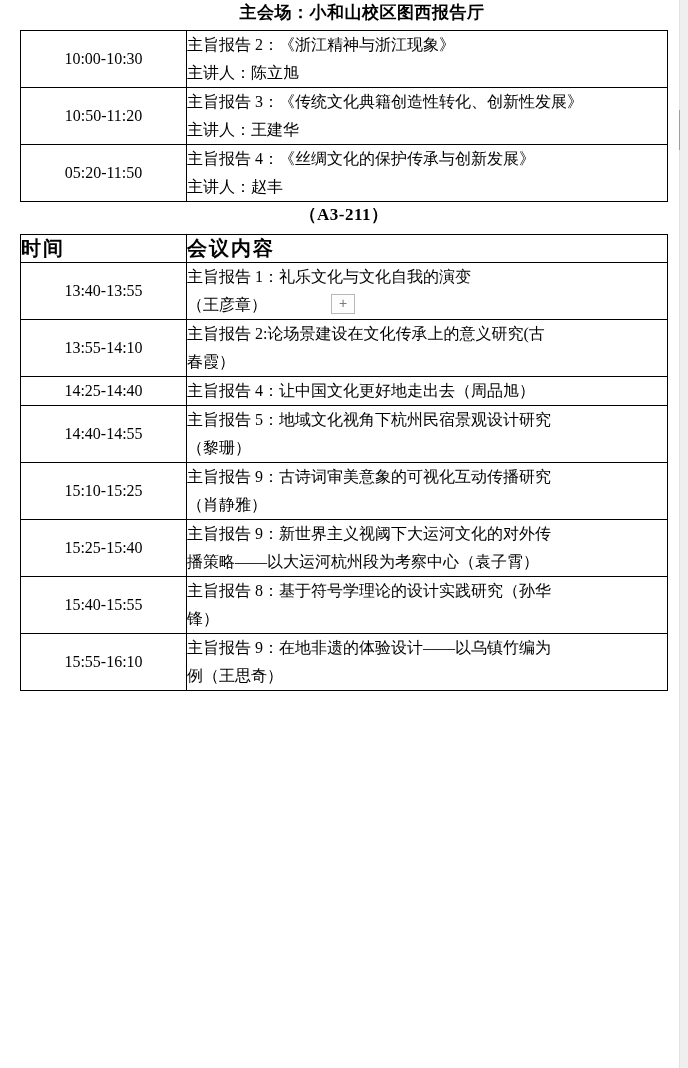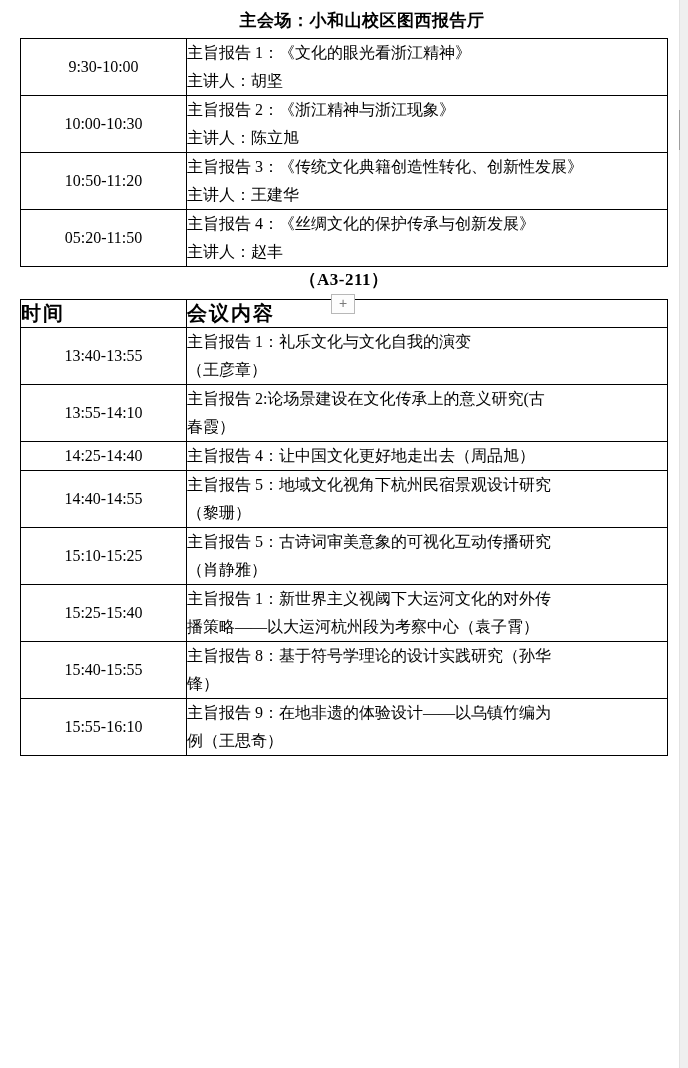"主会场：小和山校区图西报告厅" .heading-main { padding-top: 10px -> 2px }
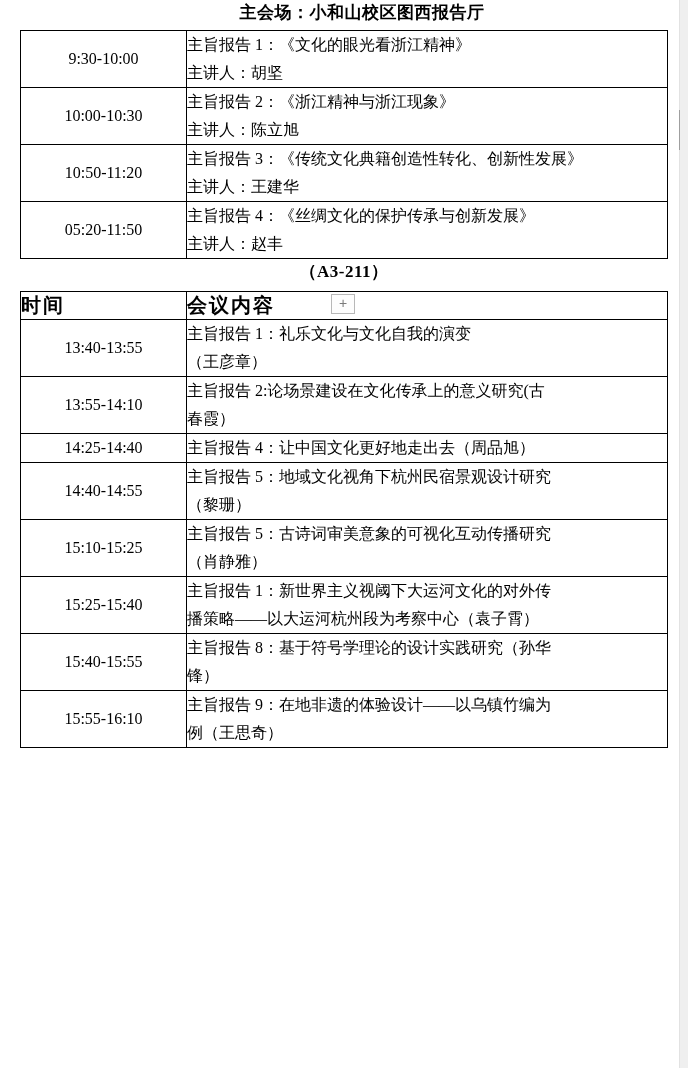"9:30-10:00" tr { html: <tr> <td>9:30-10:00</td> <td> <div>主旨报告 1：《文化的眼光看浙江精神》</div> <div>主讲人：胡坚</div> </td> </tr> -> none }
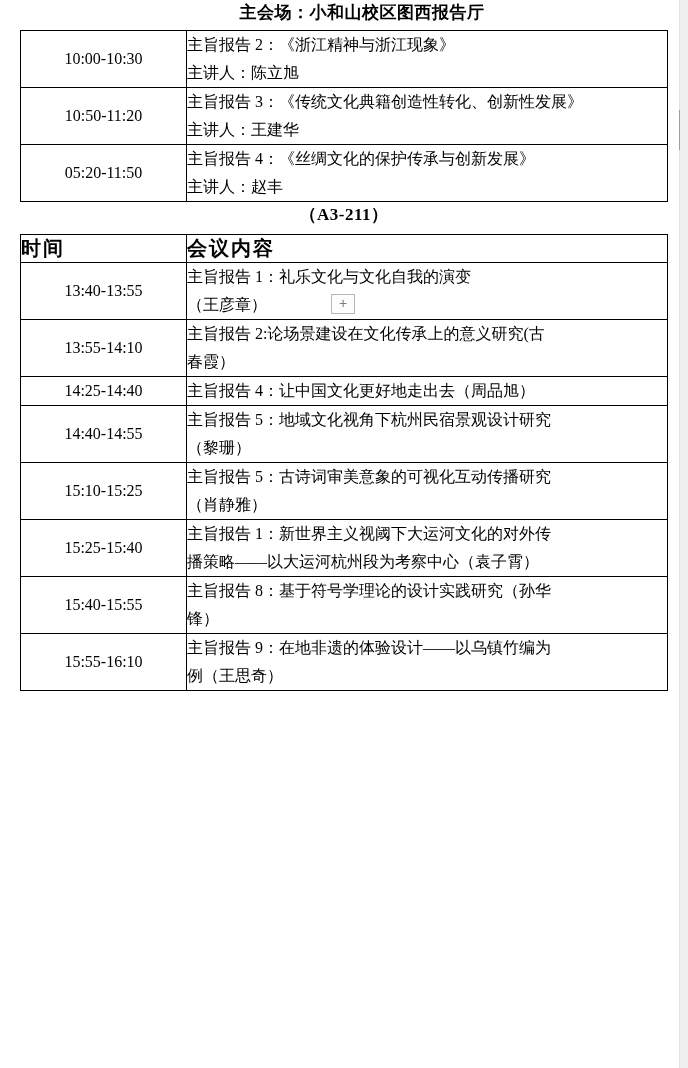"主旨报告 5：古诗词审美意象的可视化互动传播研究" div.line { text: 5 -> 9 }
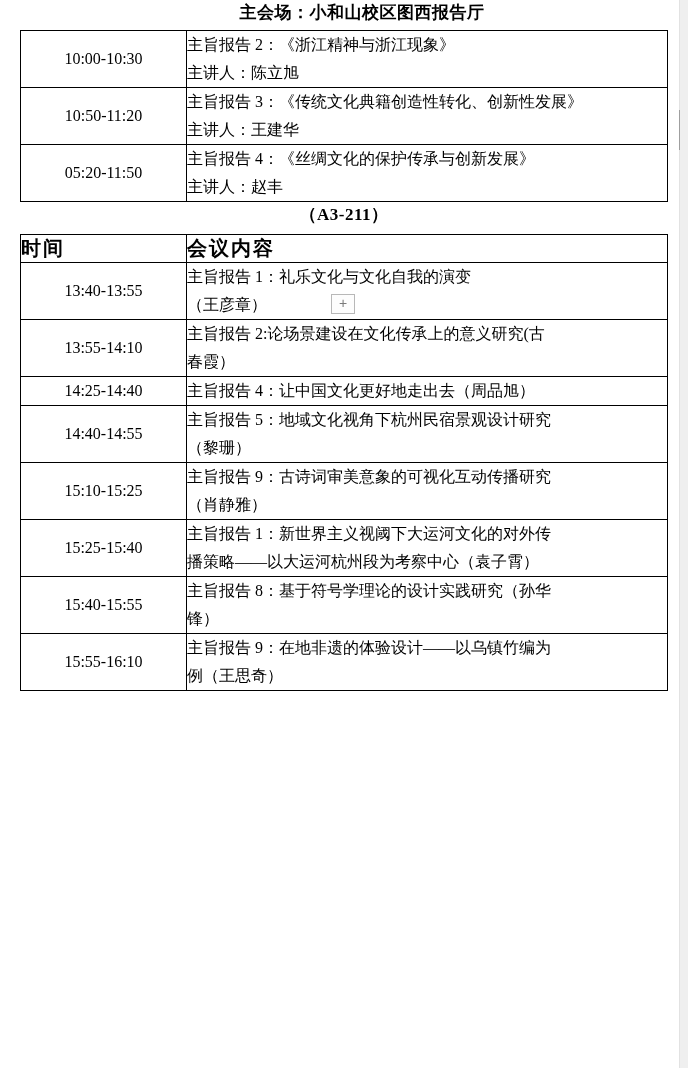"主旨报告 1：新世界主义视阈下大运河文化的对外传" div.line { text: 1 -> 9 }
